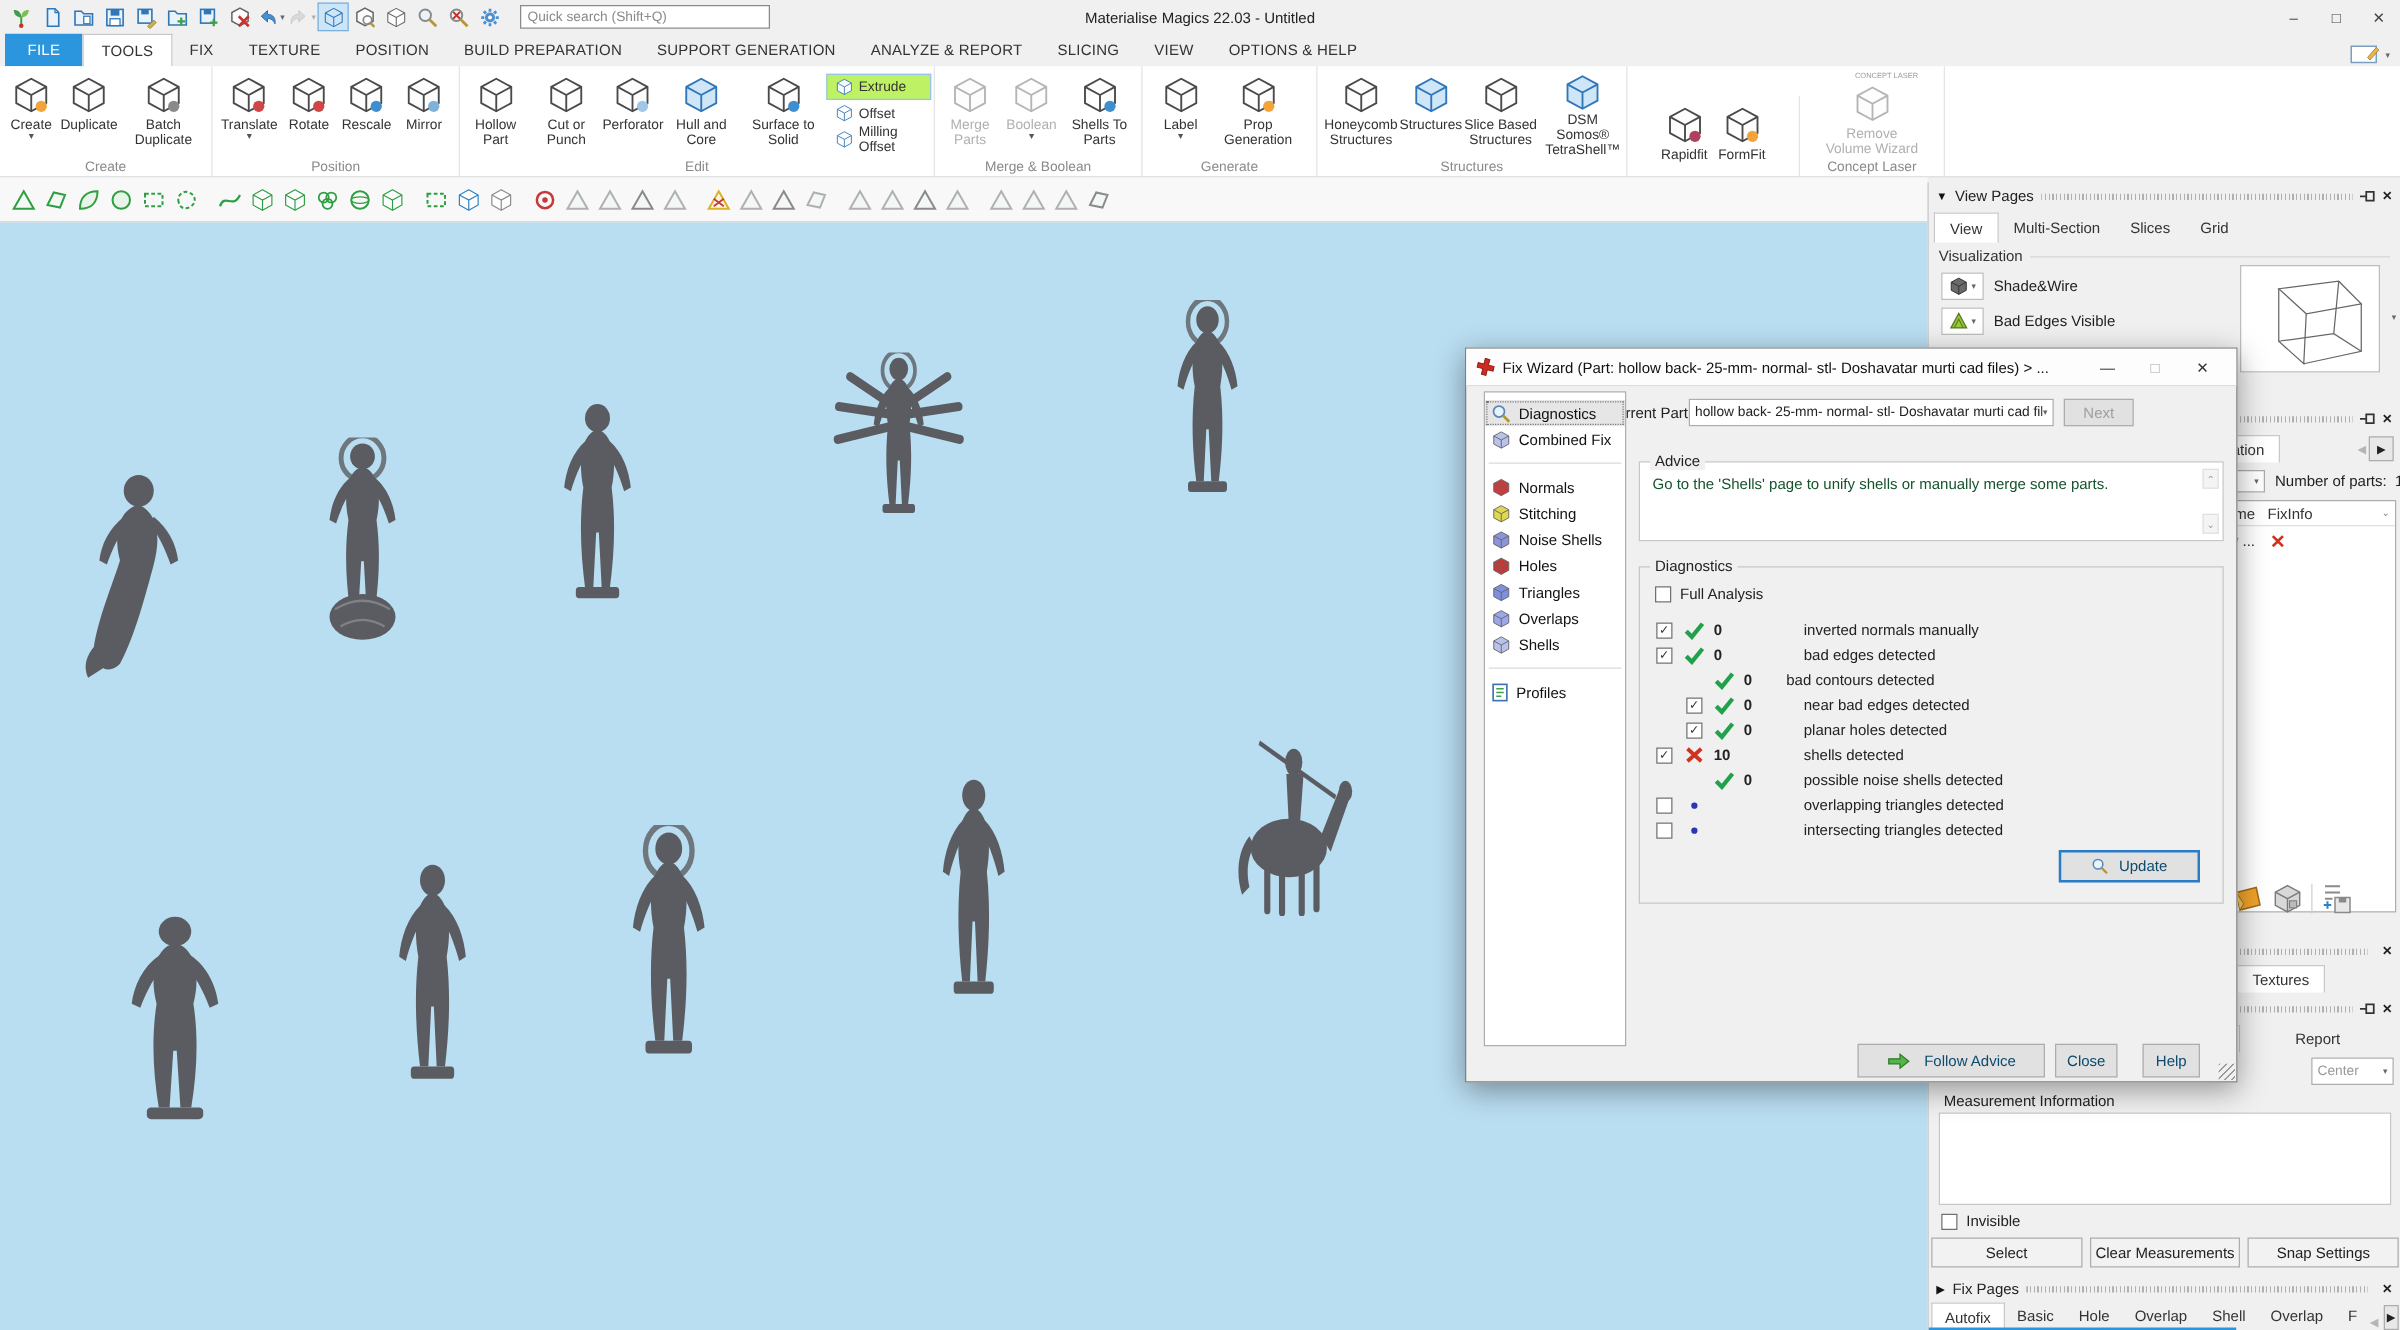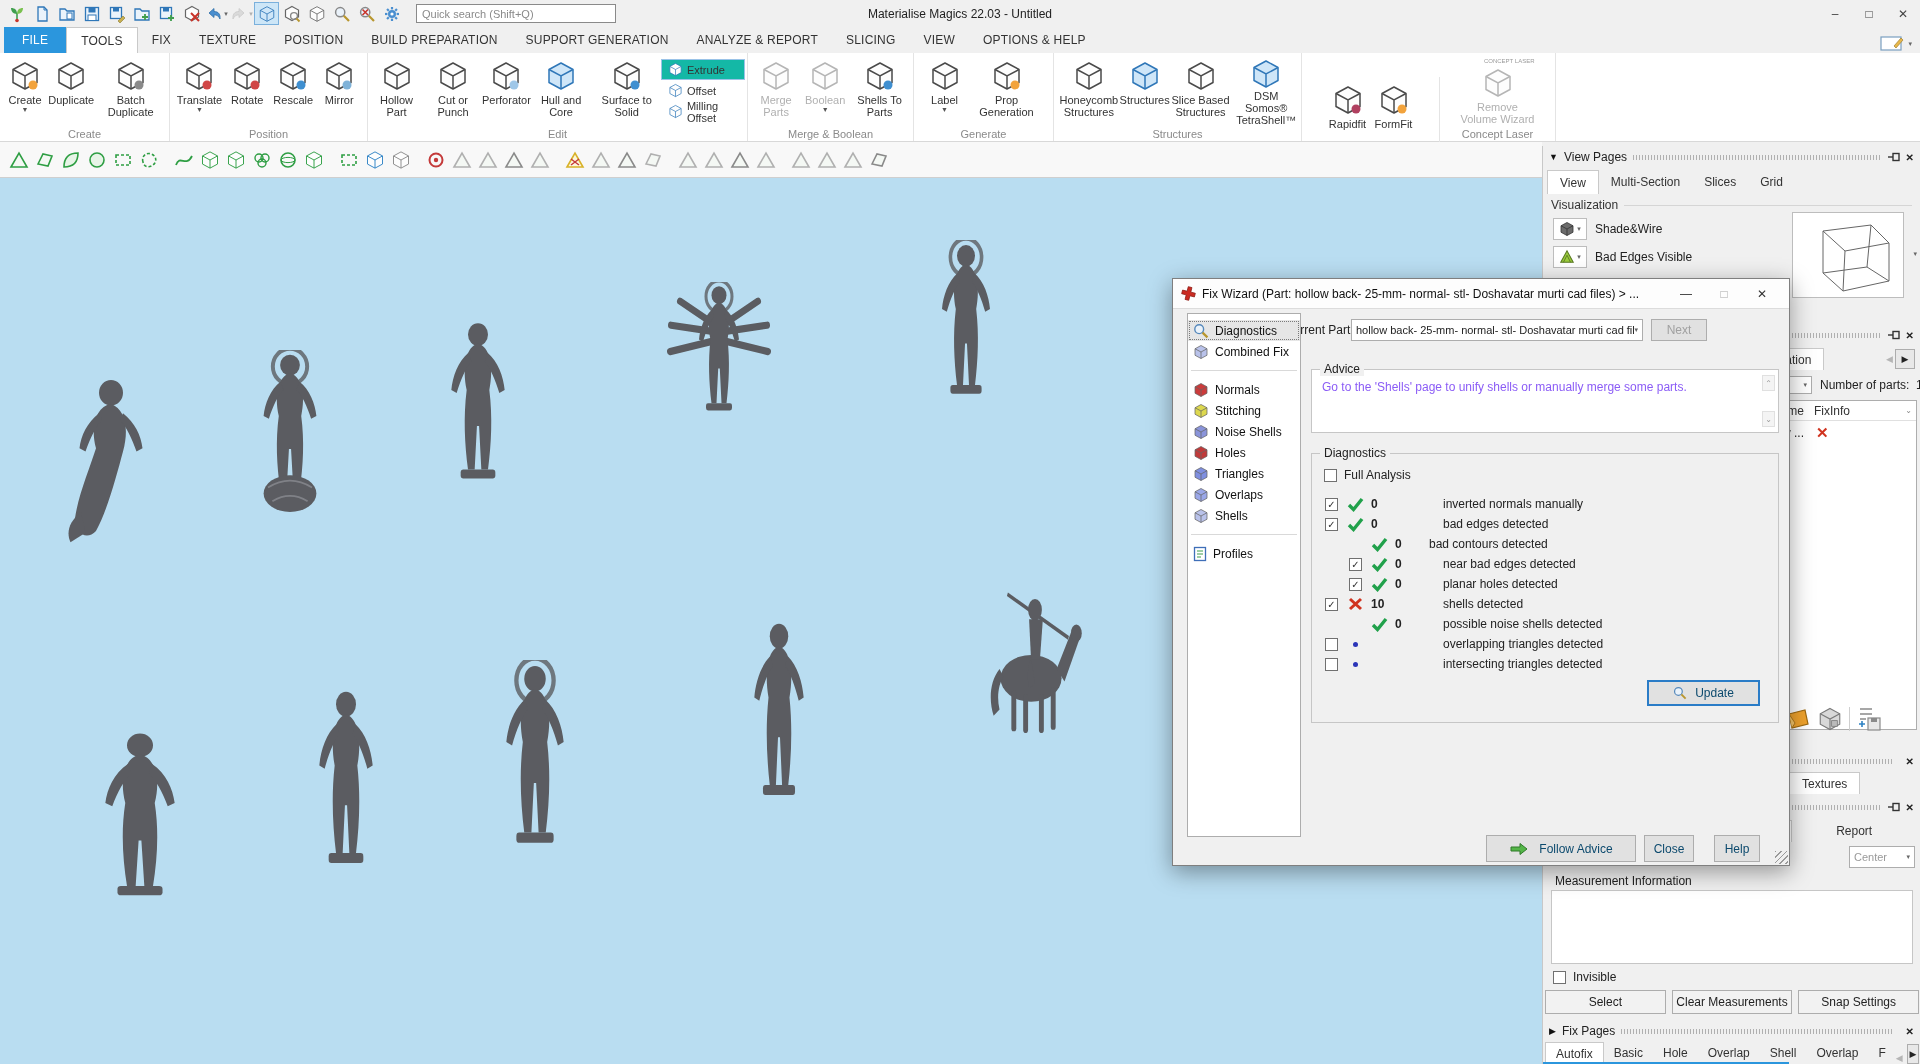"Extrude" .sbtn.selected { background: #14b8a6 -> #bef264 }
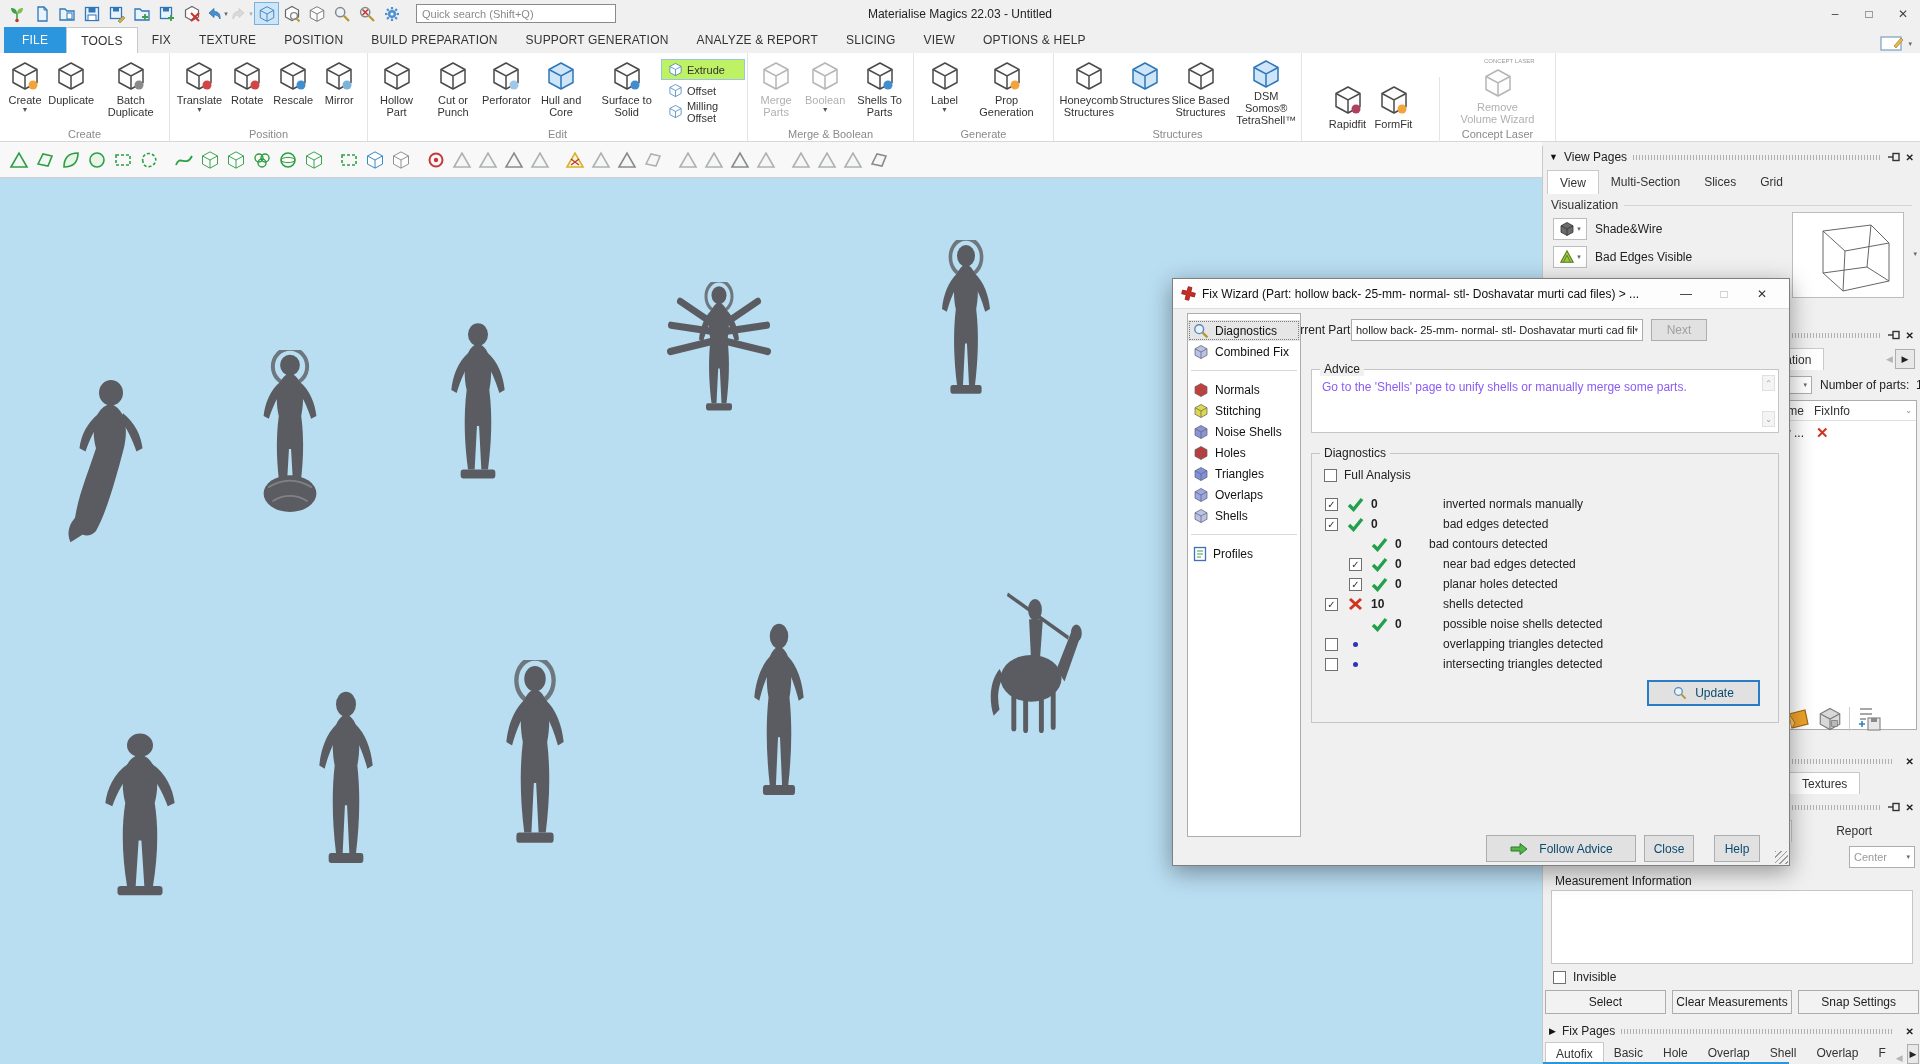"Go to the 'Shells' page" div { color: #8b5cf6 -> #14532d }
